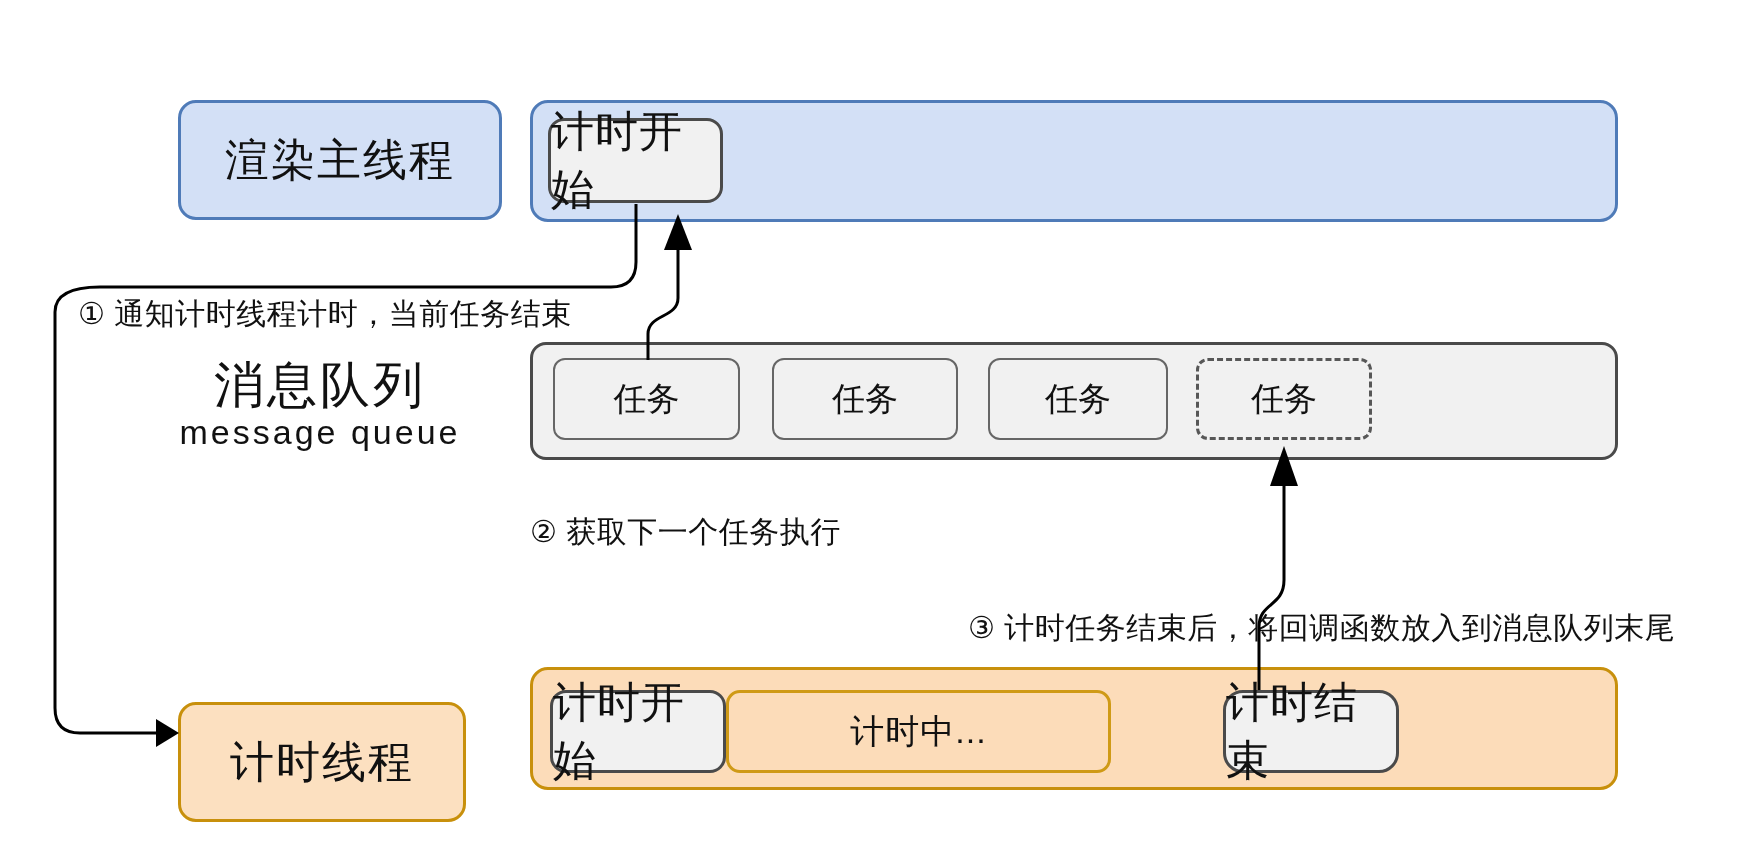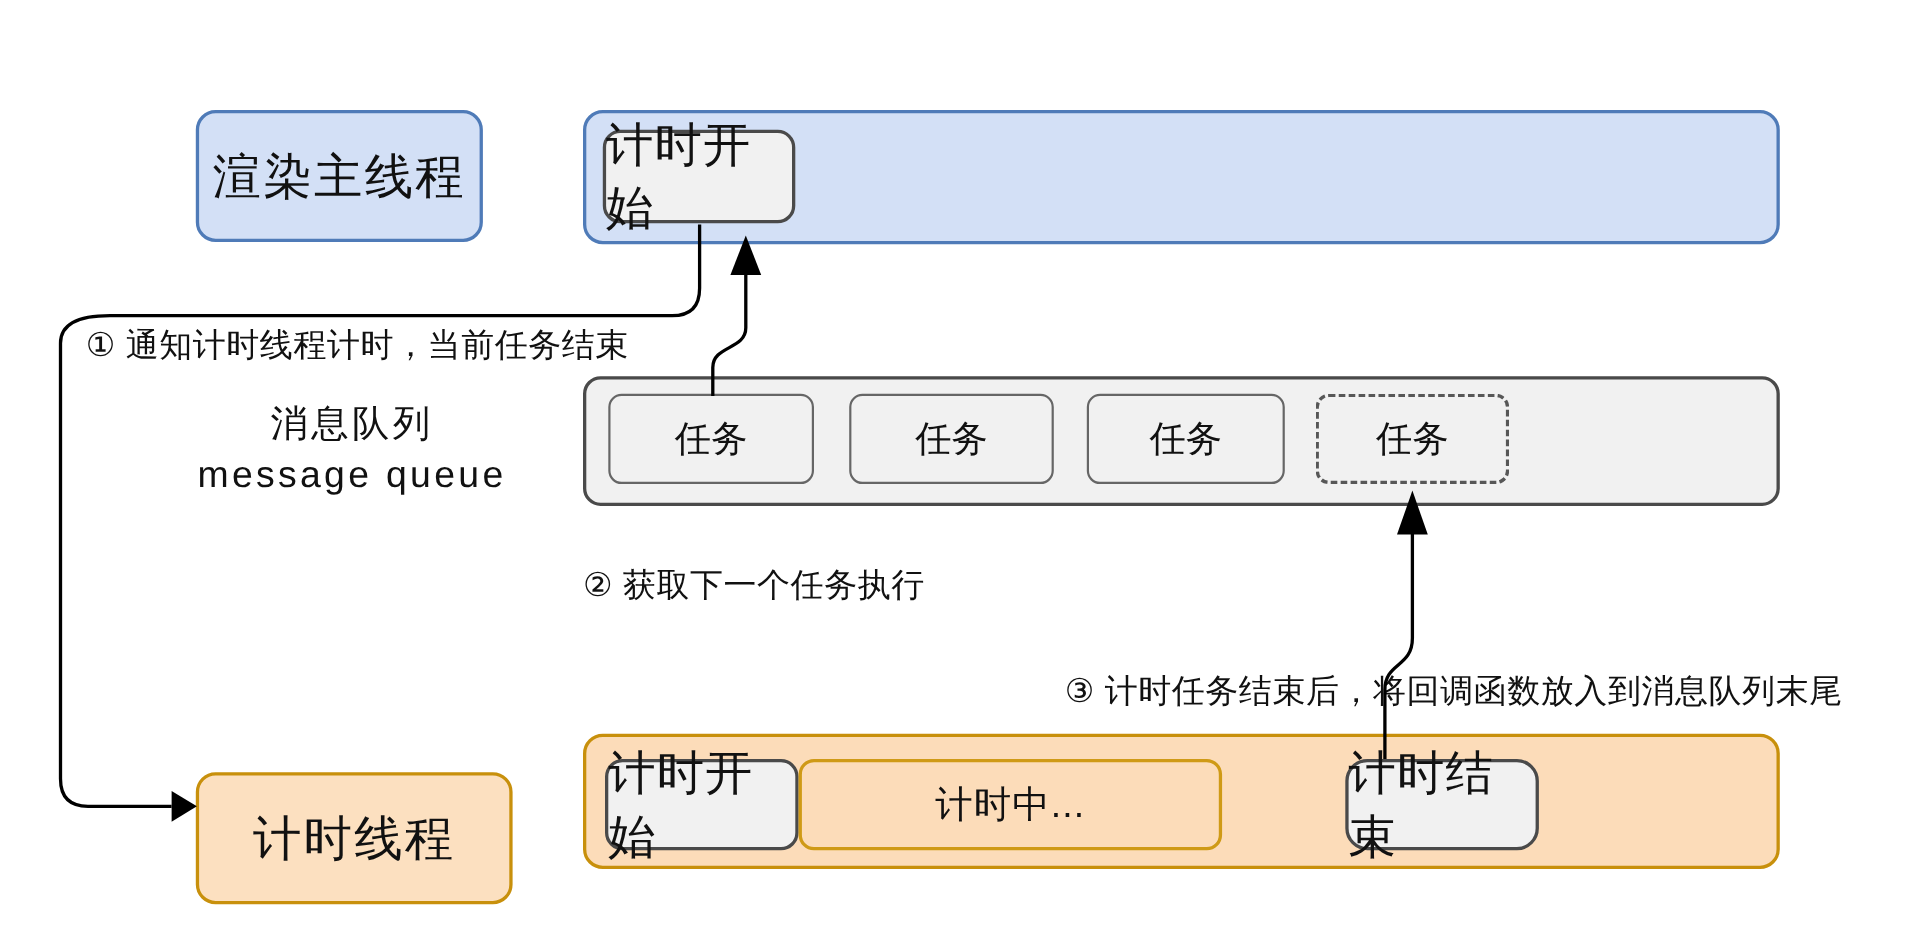"渲染主线程" #render-thread-label { width: 261px -> 324px }
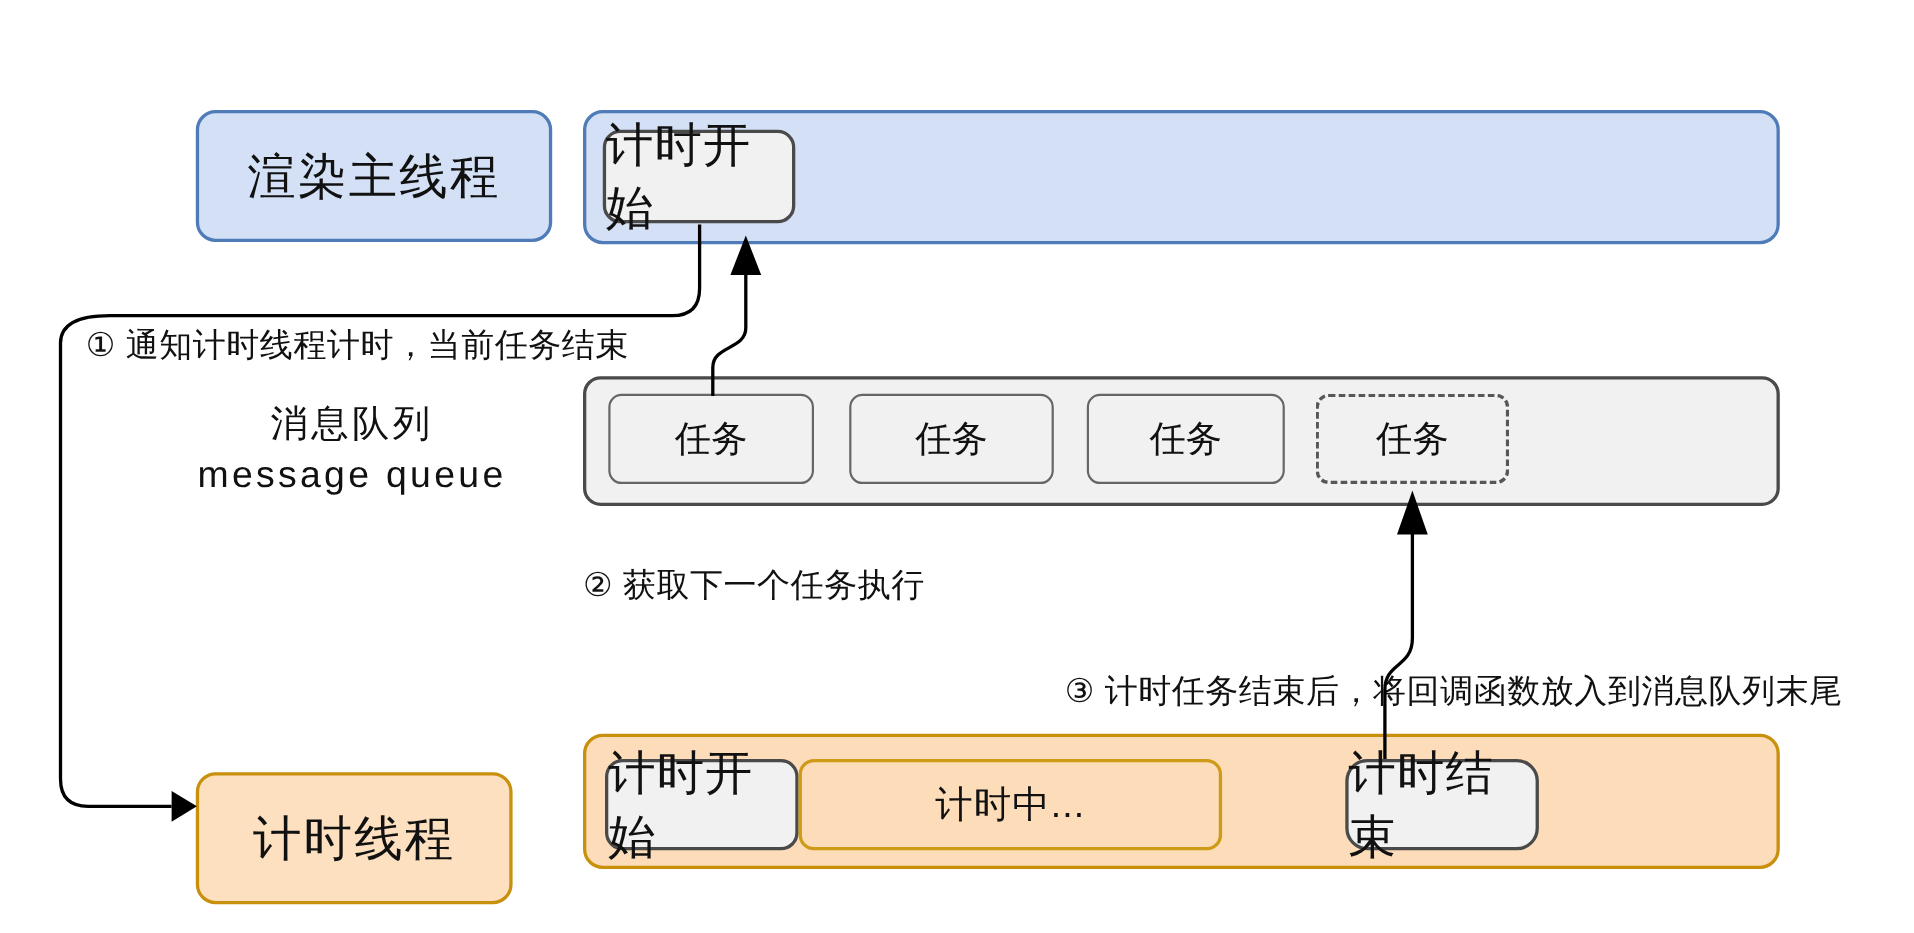"消息队列" #message-queue-label .cn { font-size: 34px -> 50px }
